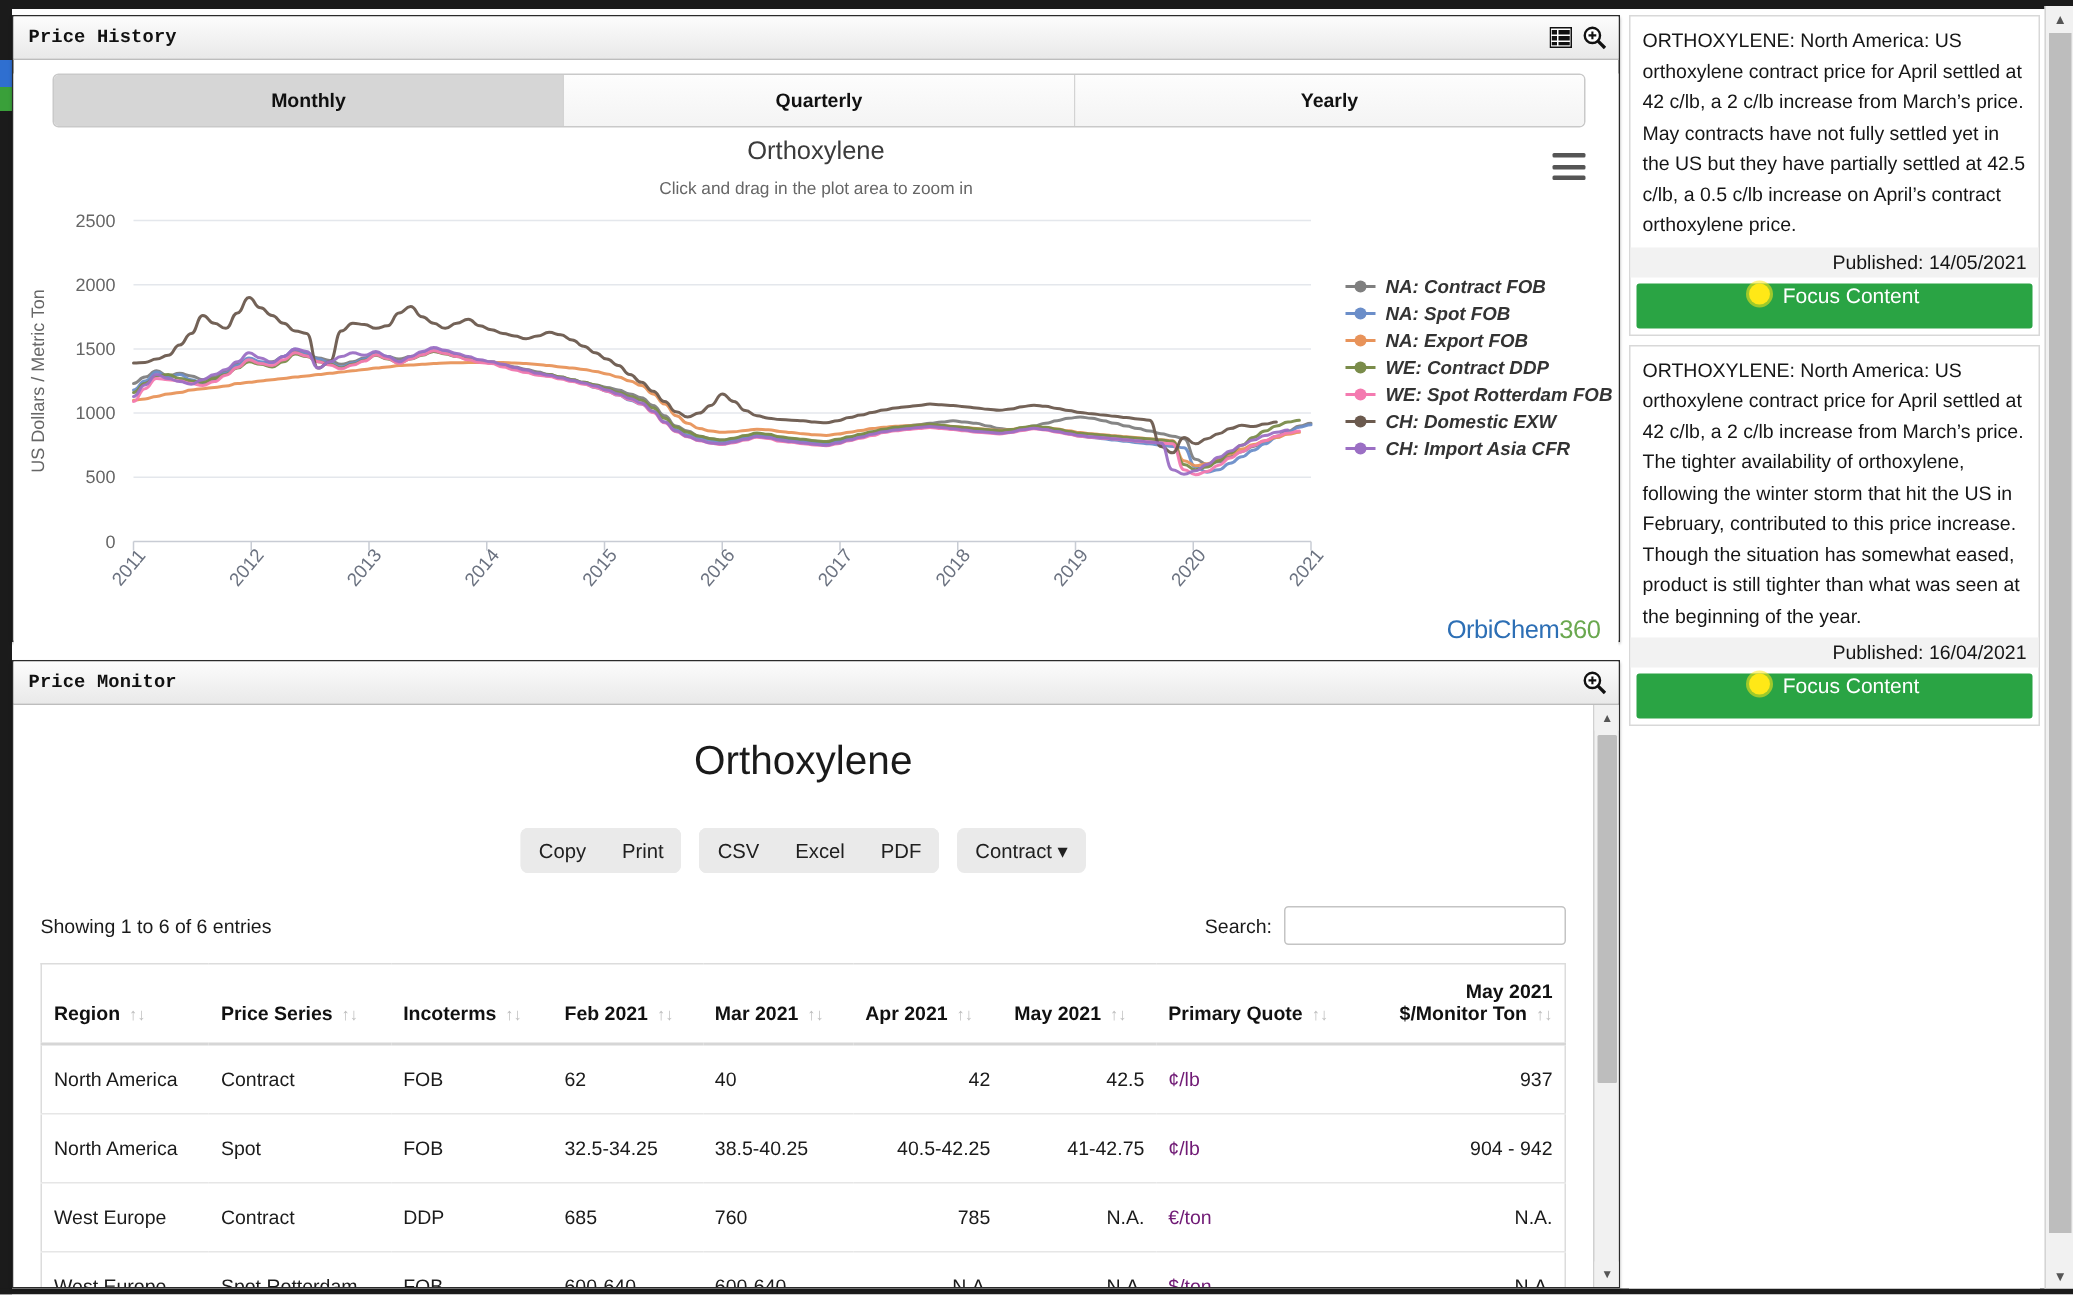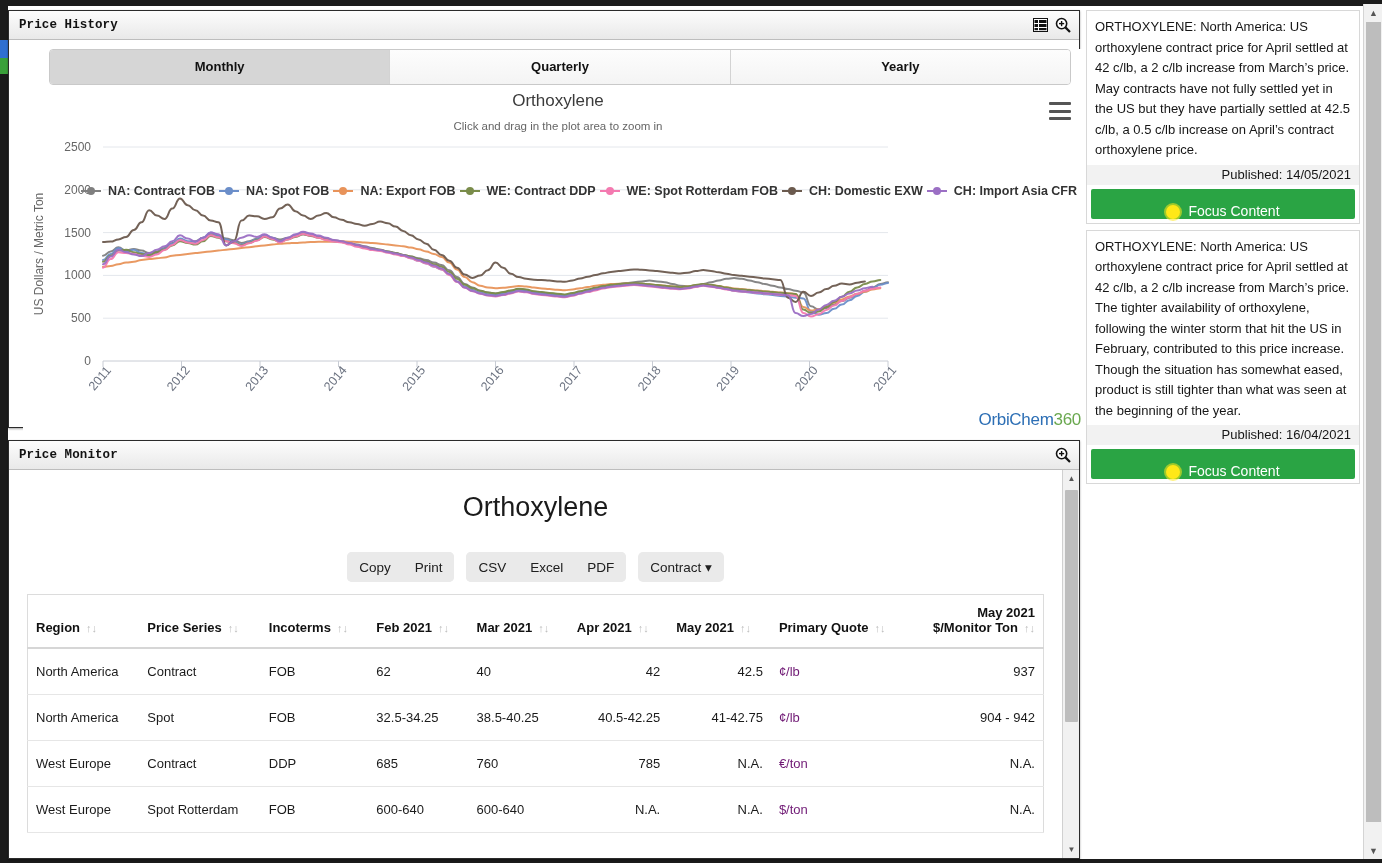"Monthly" .ph-body { margin-left: 14px -> none }
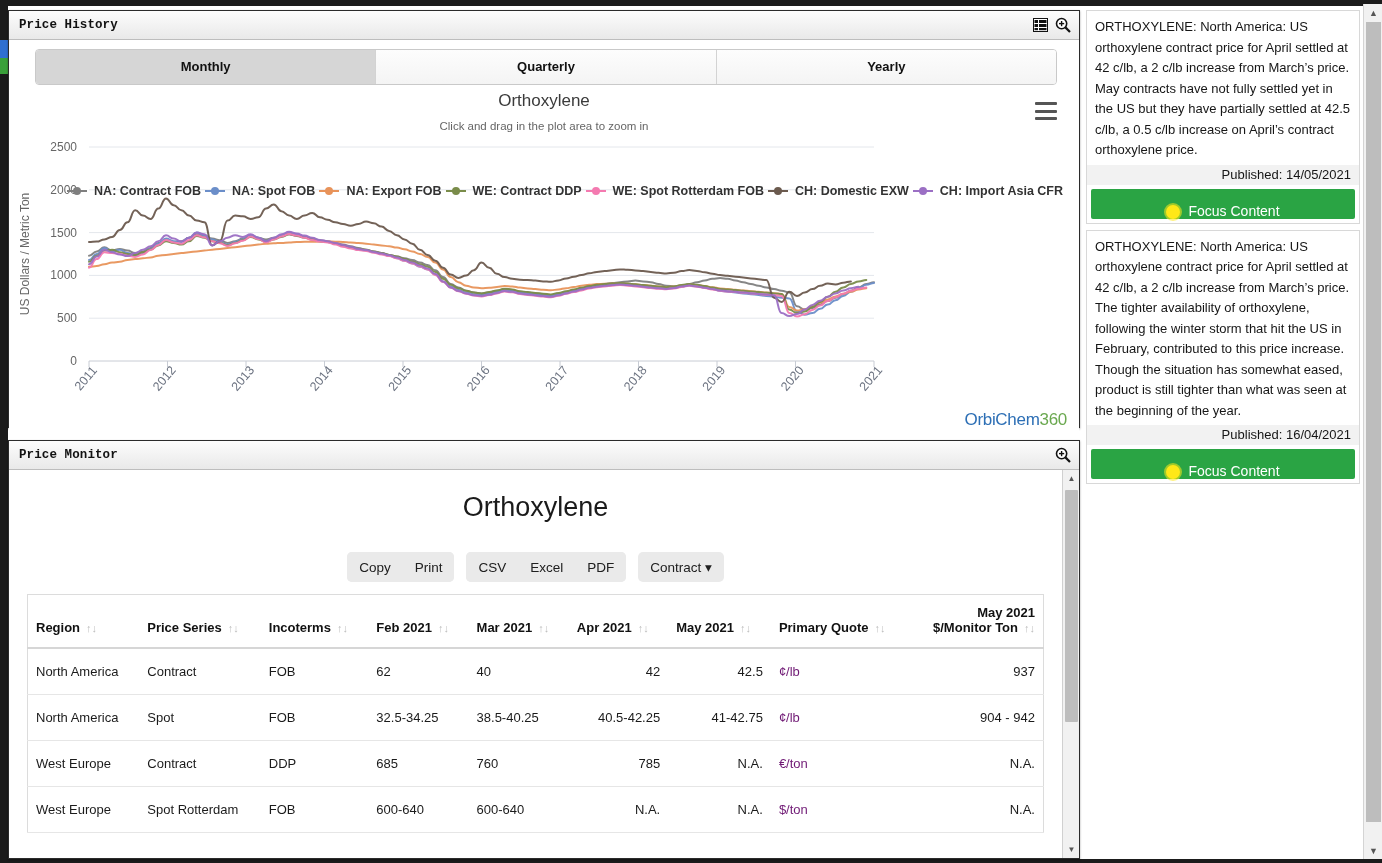"NA: Contract FOB" .legend { flex-direction: row -> column; font-style: none -> italic; right: 16px -> 4px }
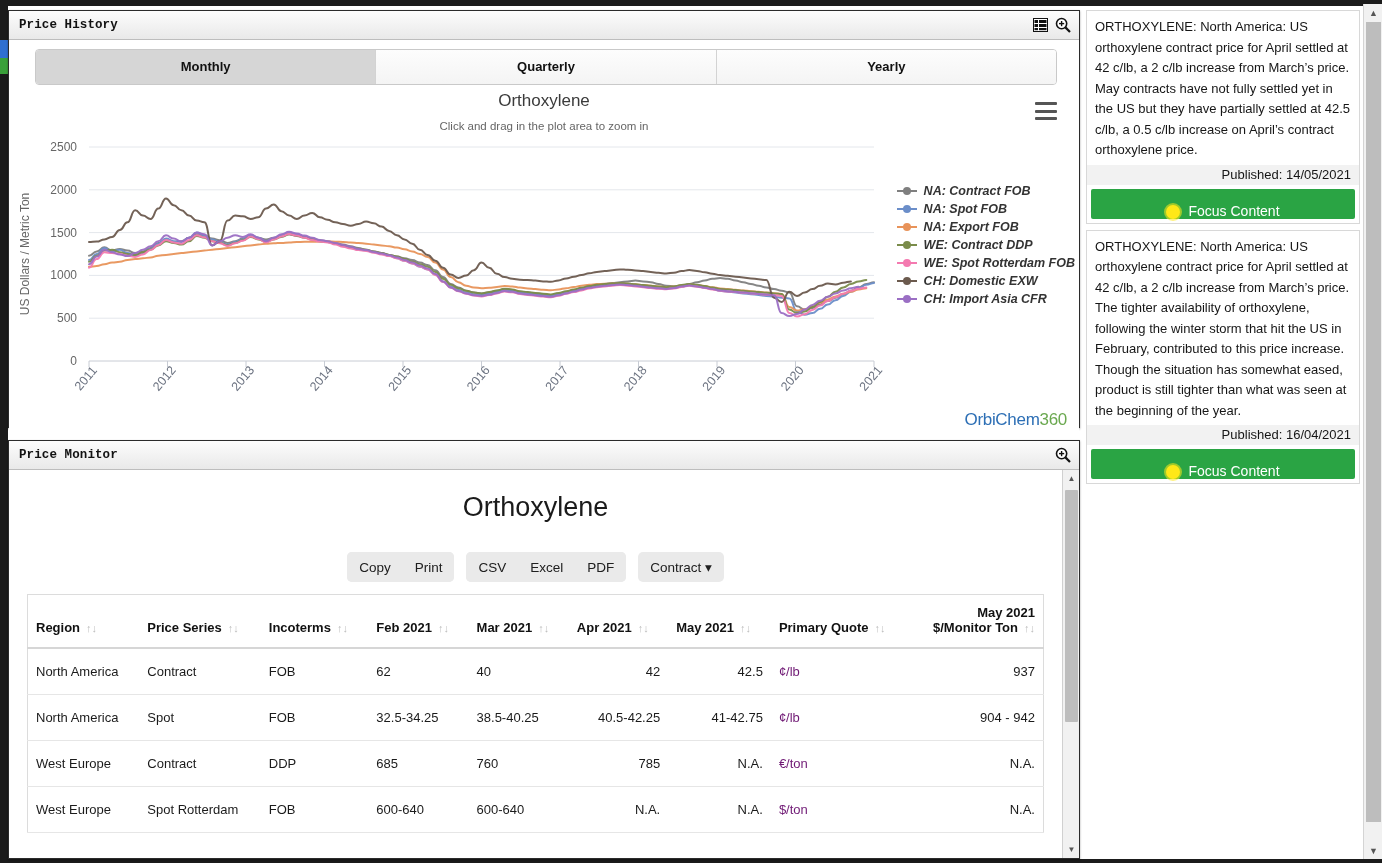"Focus Content" .focus-btn { align-items: flex-end -> flex-start }
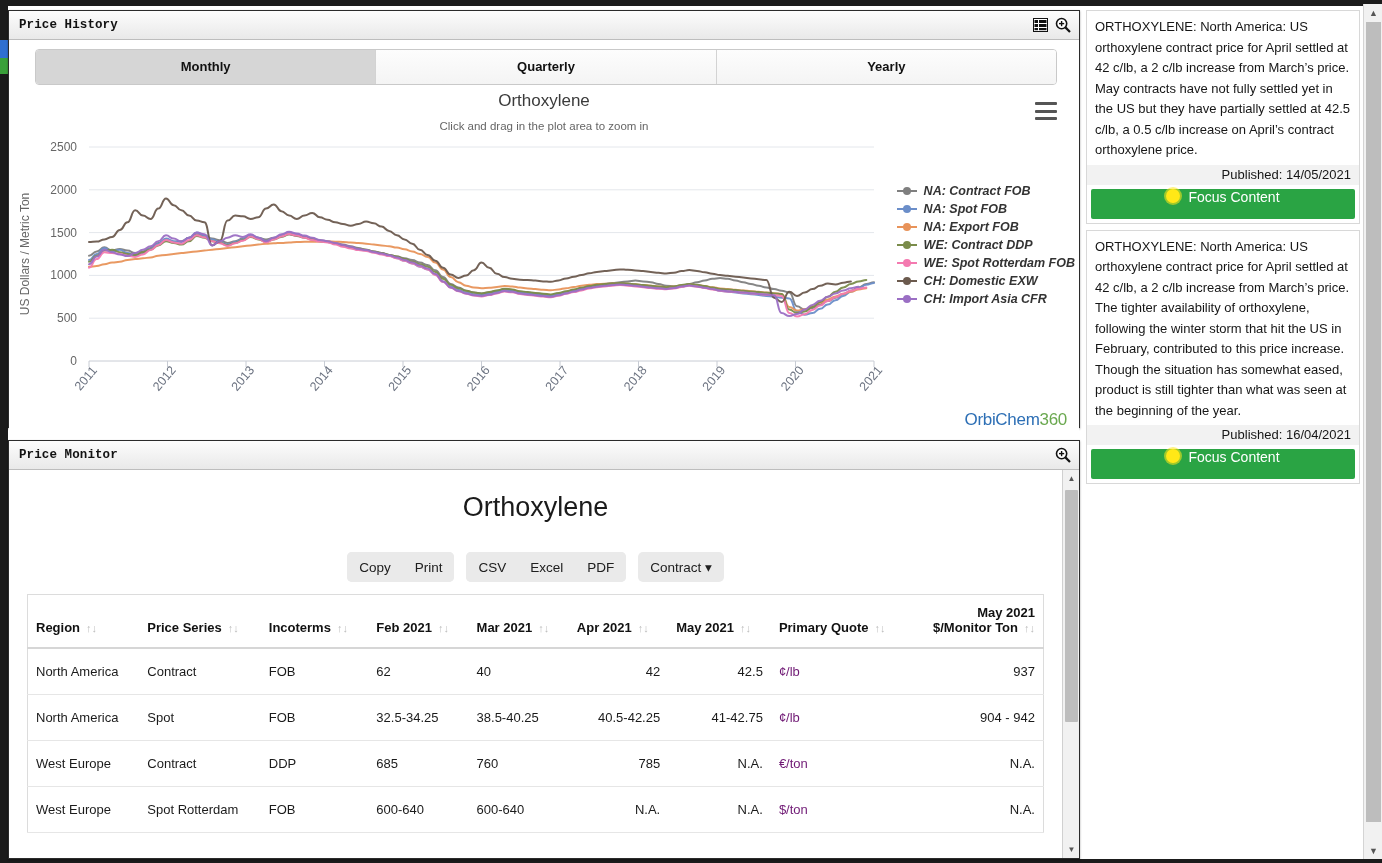"Showing 1 to 6 of" div.meta-row { html: none -> <div> <div>Showing 1 to 6 of 6 entries</div> <div> <span>Search:</span> <input> </div> </div> }
